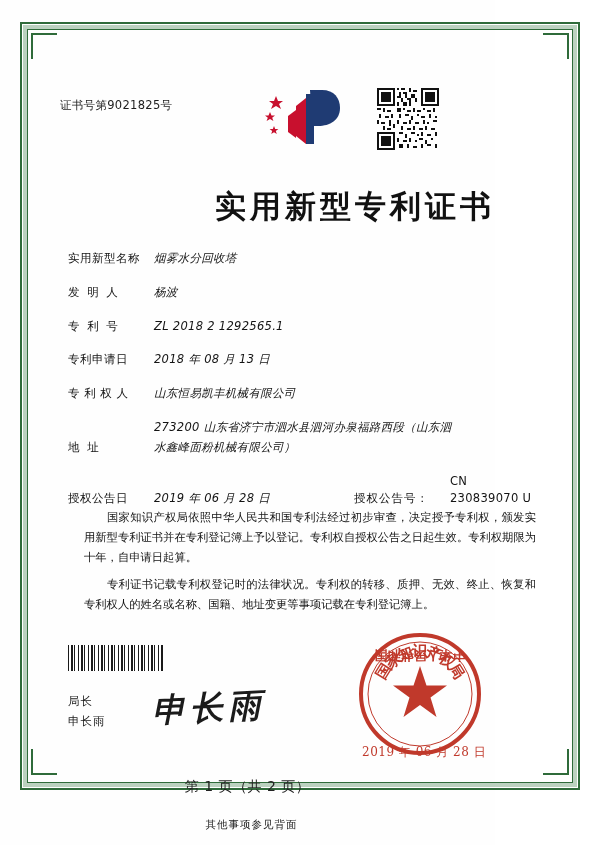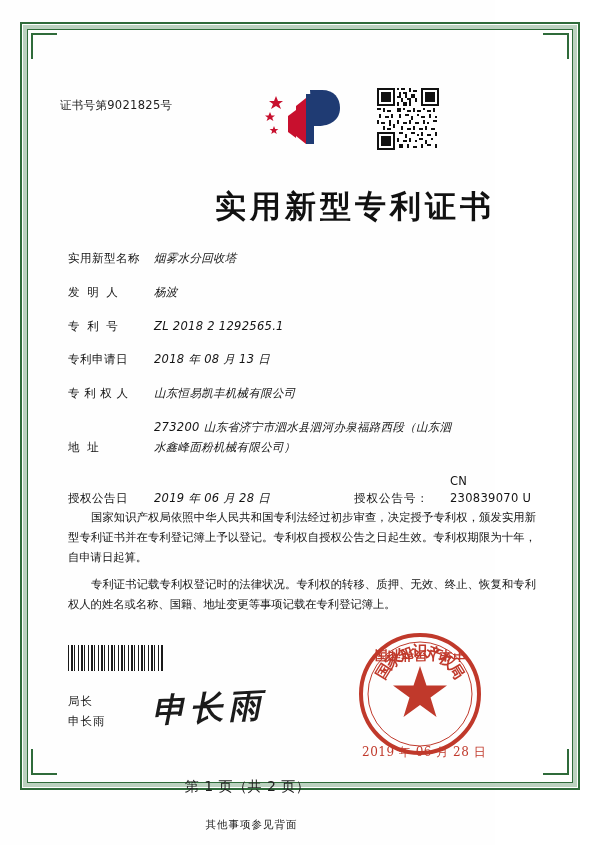"国家知识产权局依照中华人民共和国专利法经过初步审查，决定授予专利权，颁发实用新型" .paras p { margin: 0 0 7px 0 -> 0 0 7px 16px }
